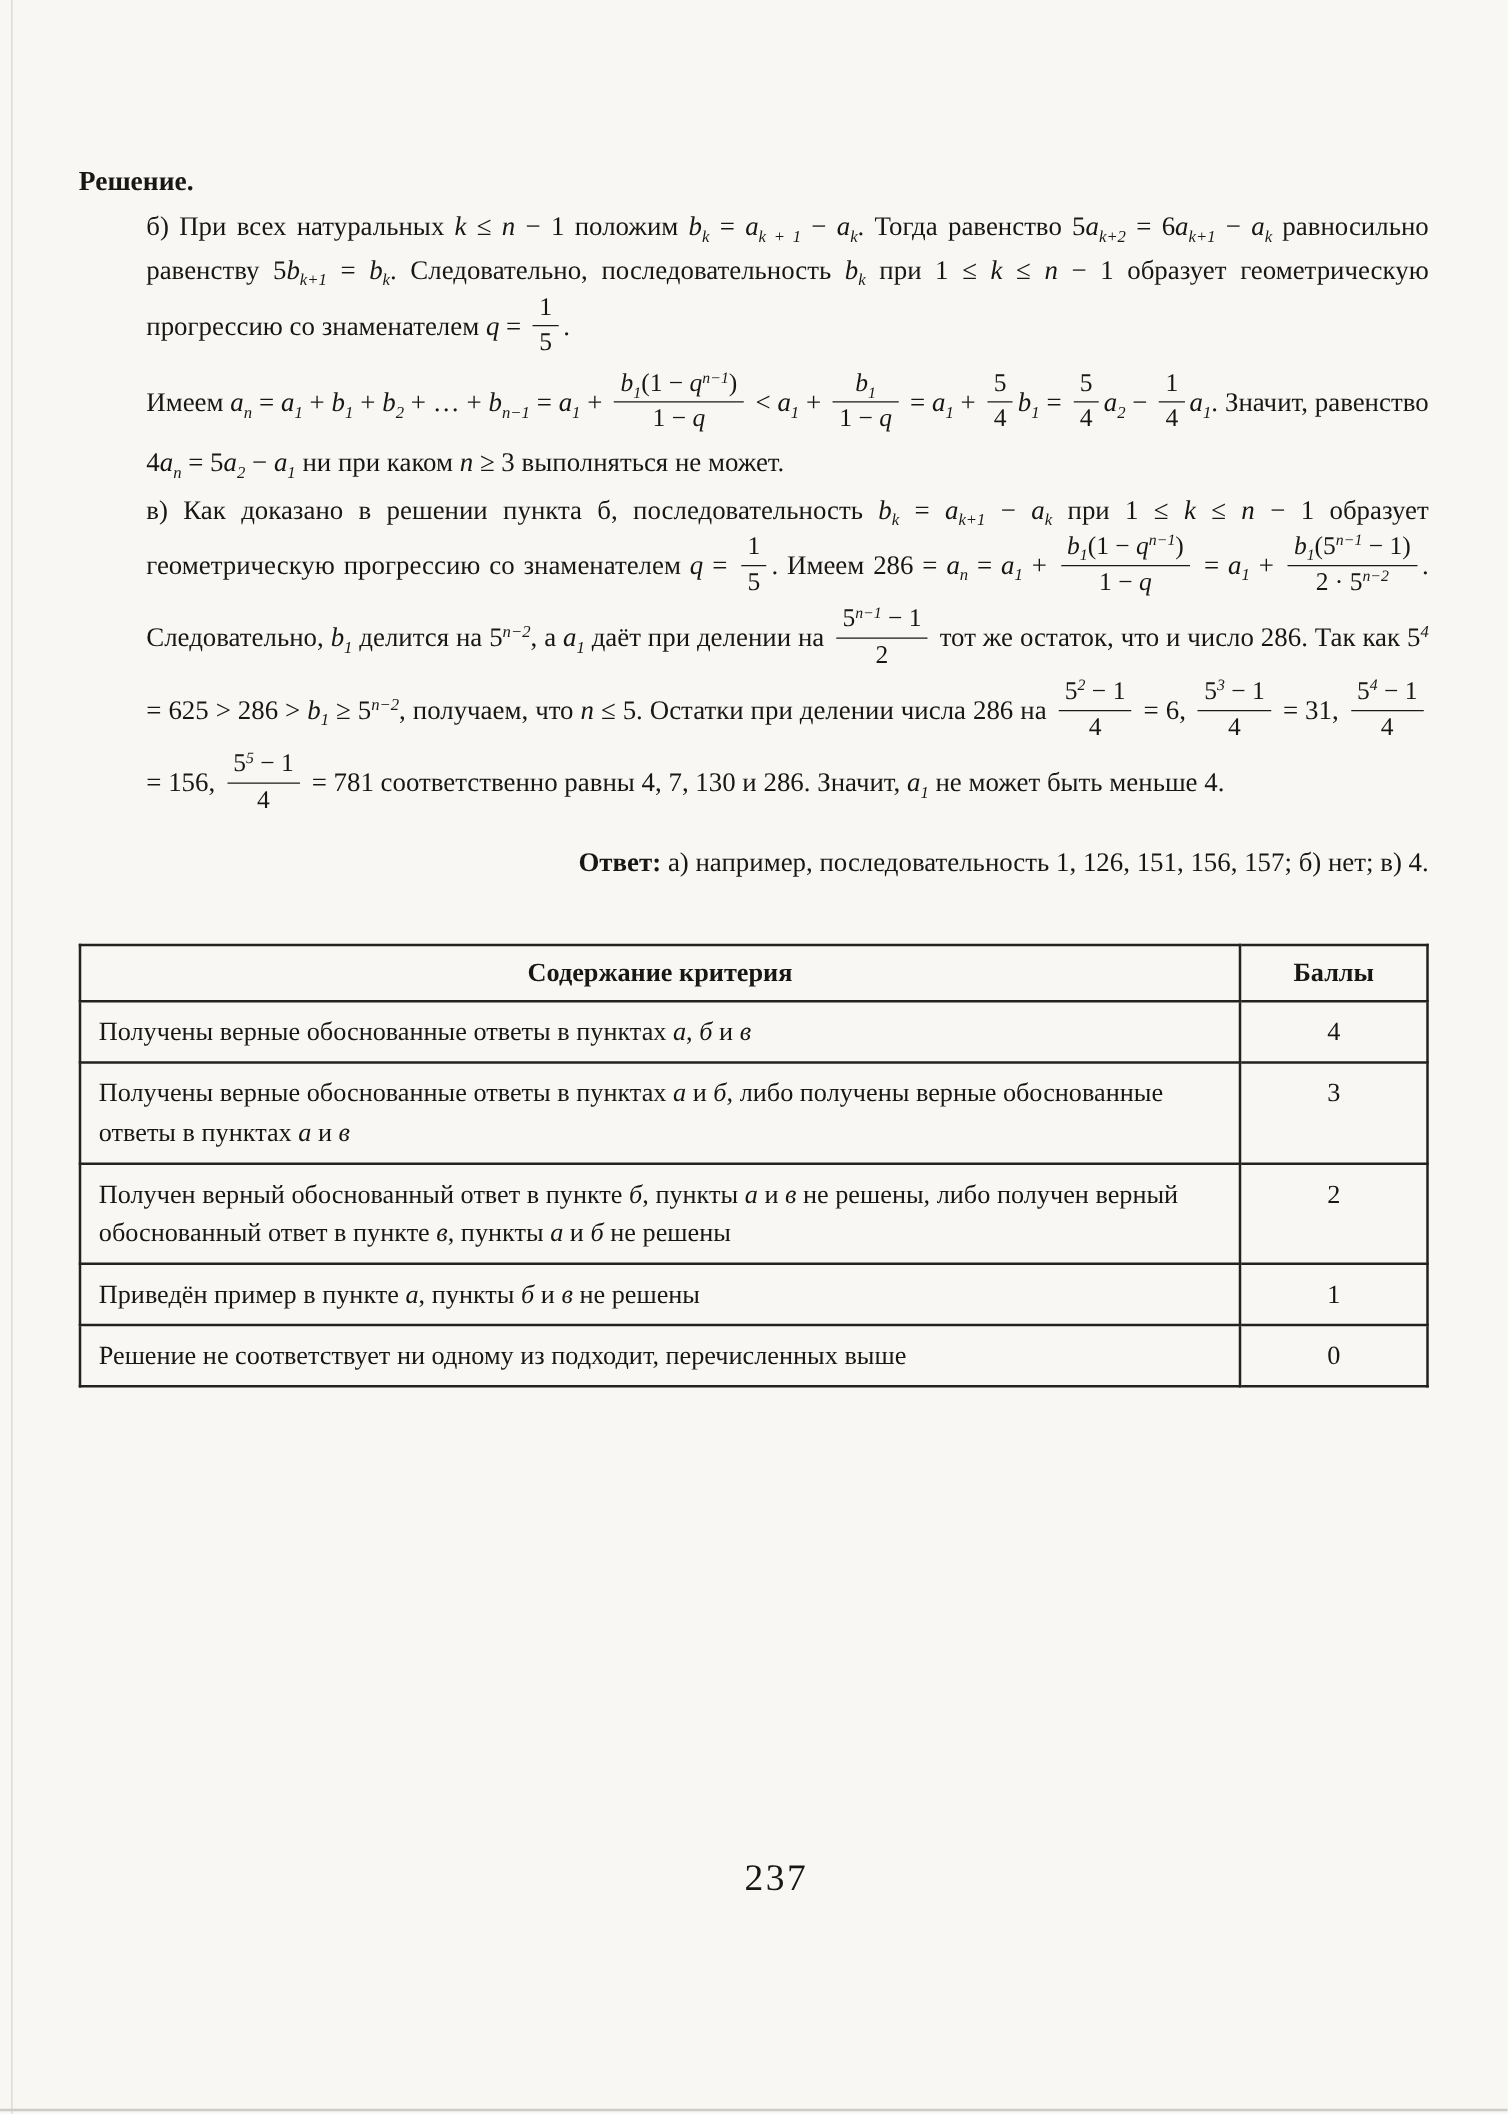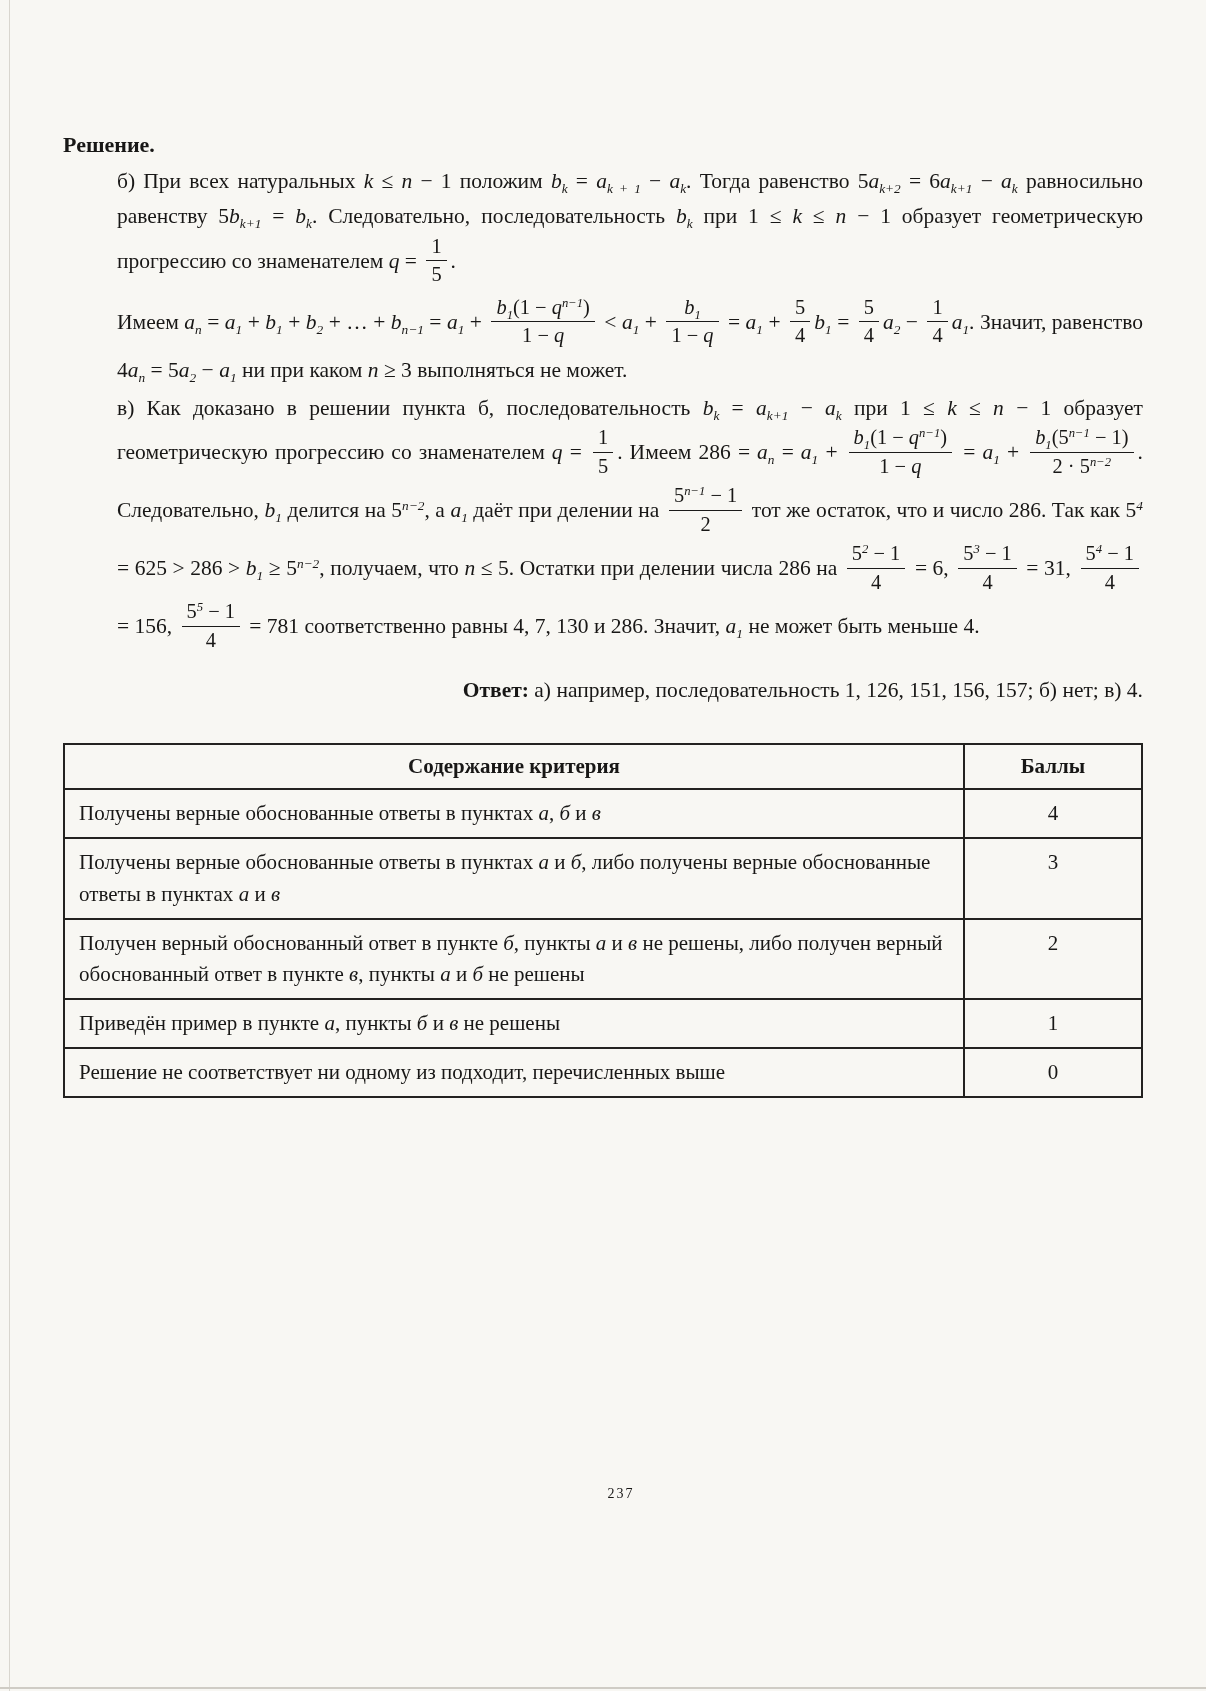"Содержание критерия" .crit-table { margin-top: 36px -> 48px }
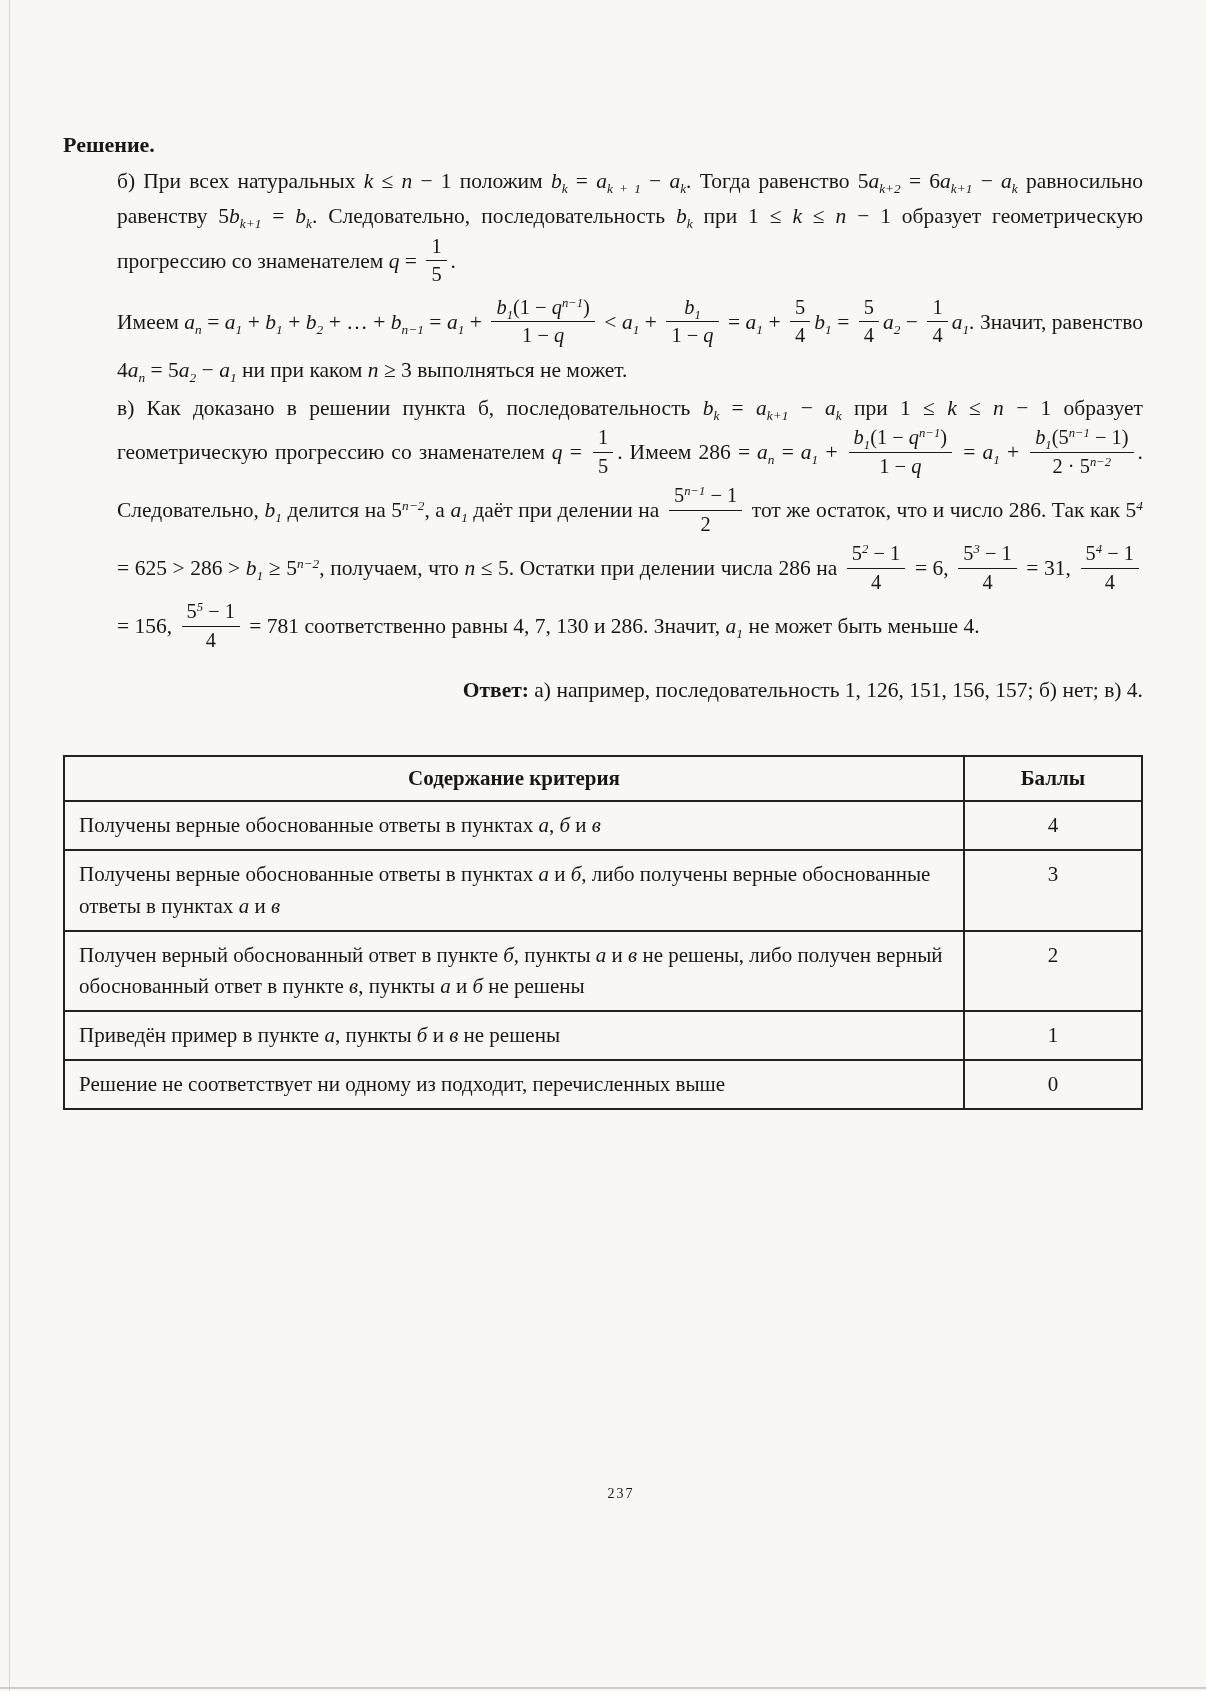"Баллы" .crit-table th.score, .crit-table td.score { width: 178px -> 150px }
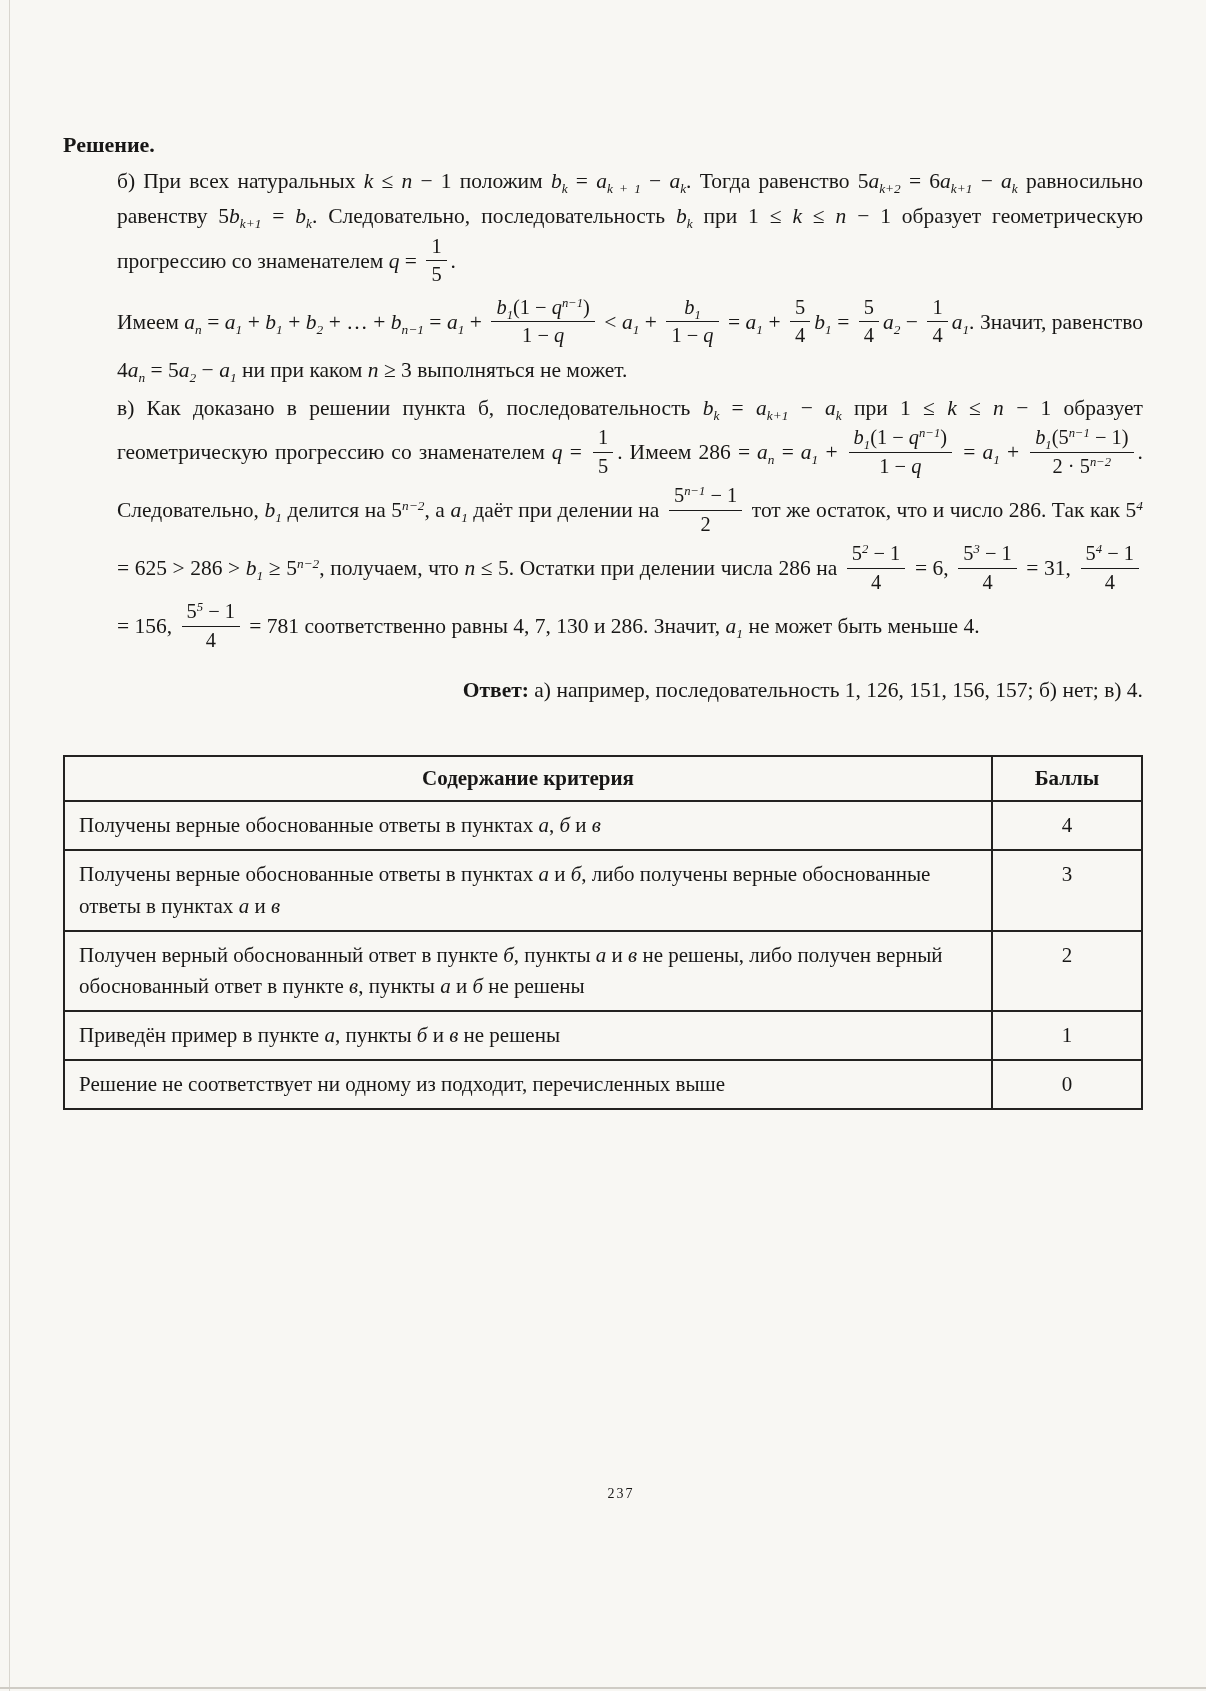"237" .page-number { font-size: 14px -> 30px }
